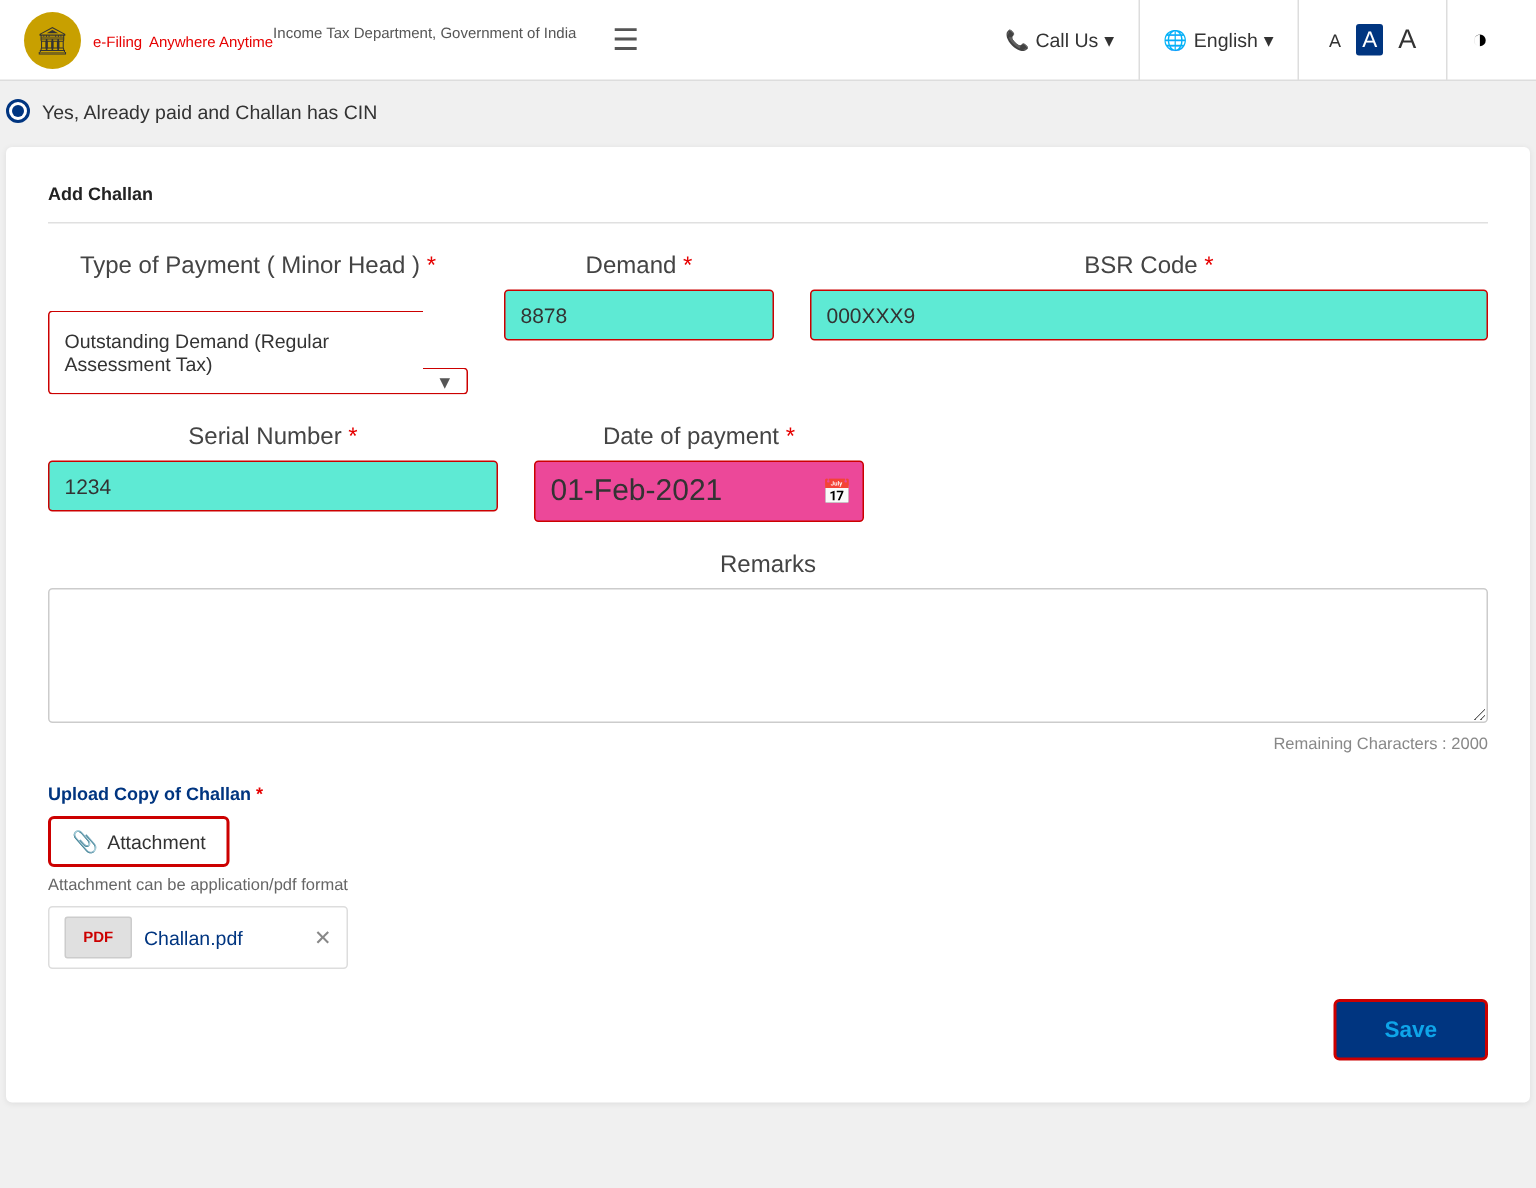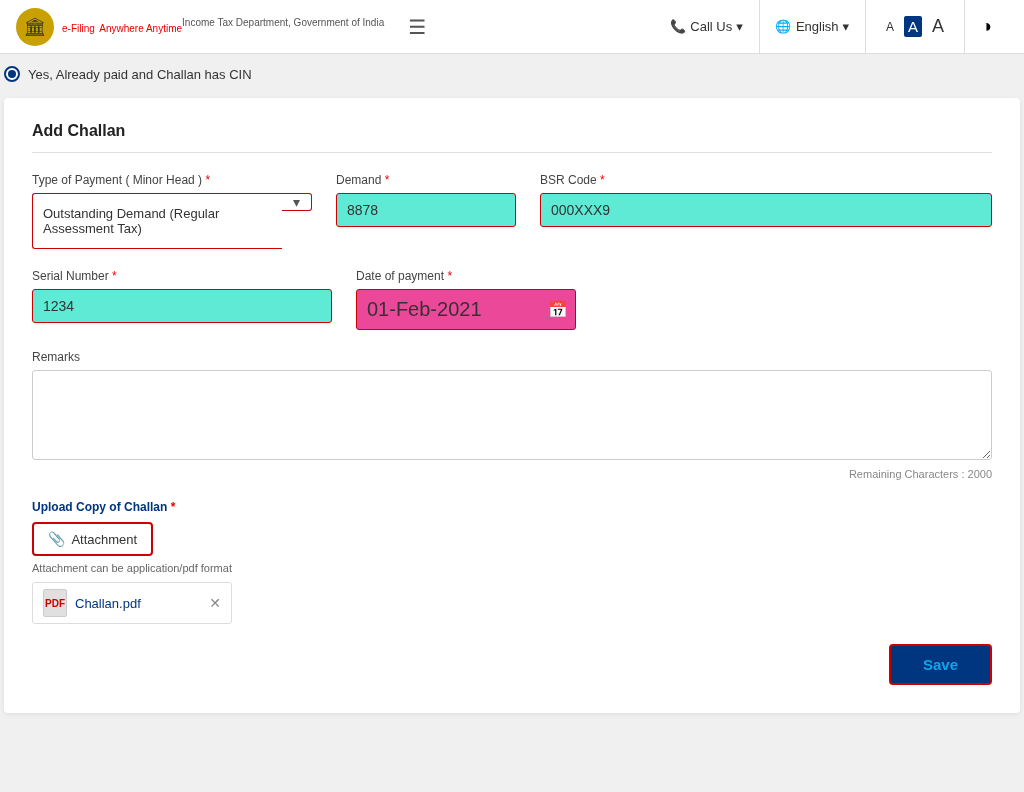"Add Challan" .card-title { font-size: 16px -> 12px }
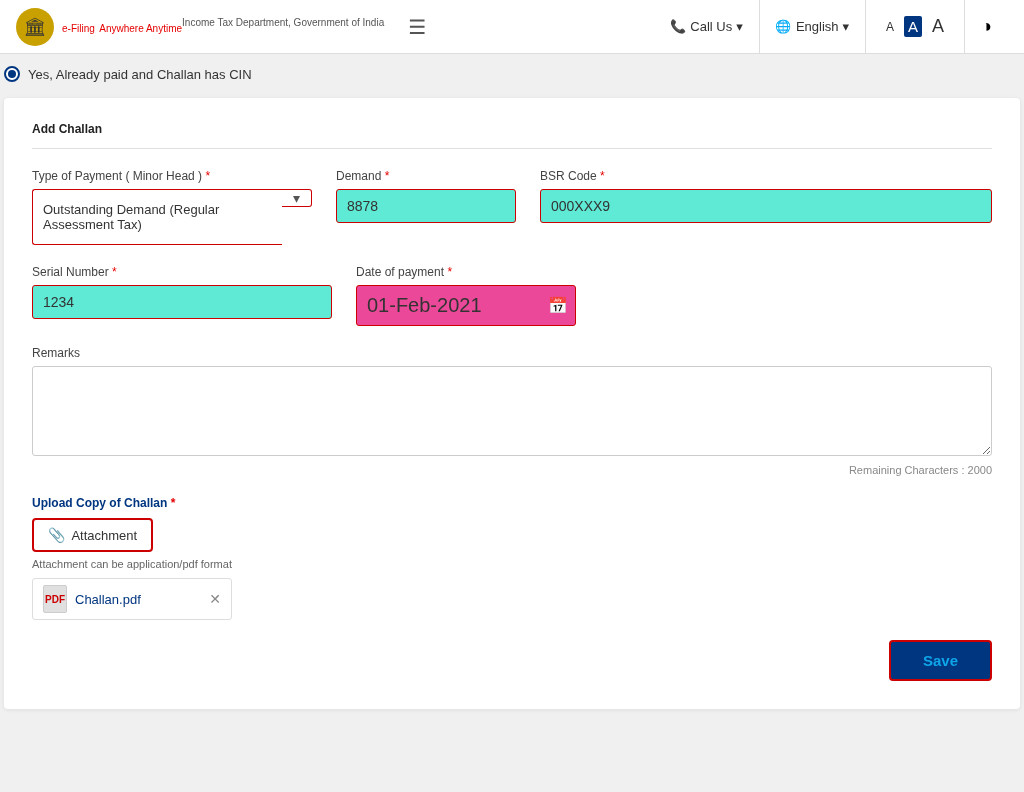"Type of Payment ( Minor" .form-label { font-size: 12px -> 16px; text-align: none -> center }
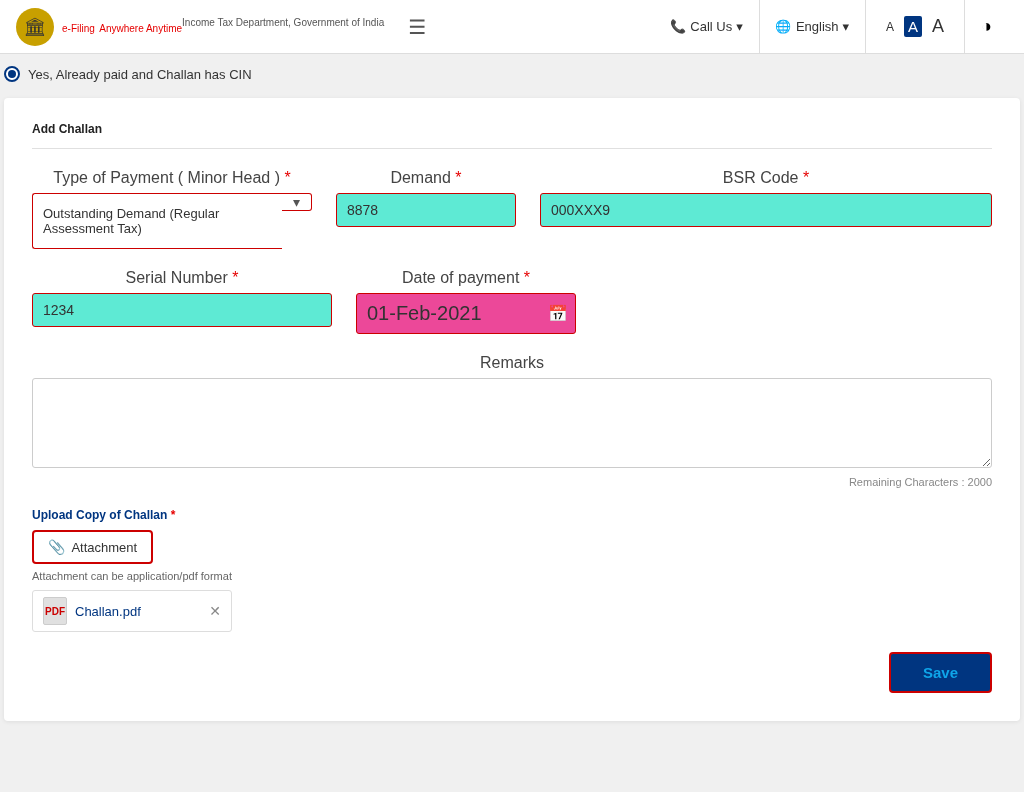"Outstanding Demand (Regular Assessment" .form-select-wrapper { align-items: flex-start -> flex-end; margin-top: none -> 14px }
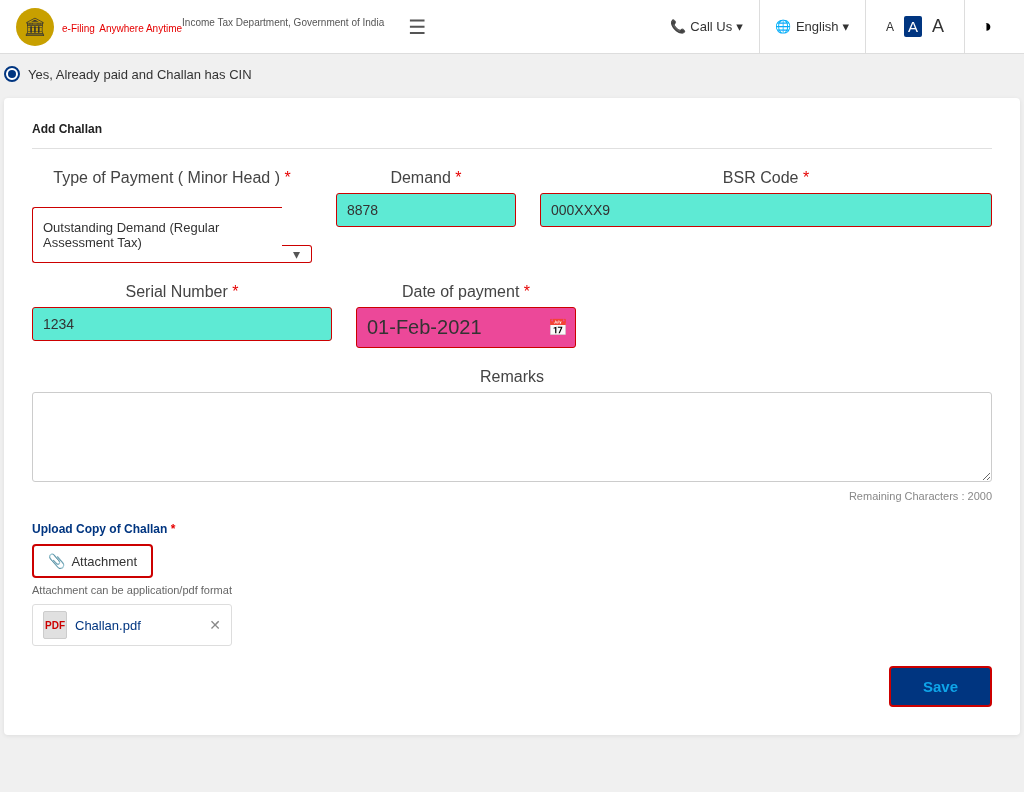"PDF" .file-pdf-icon { width: 24px -> 45px }
